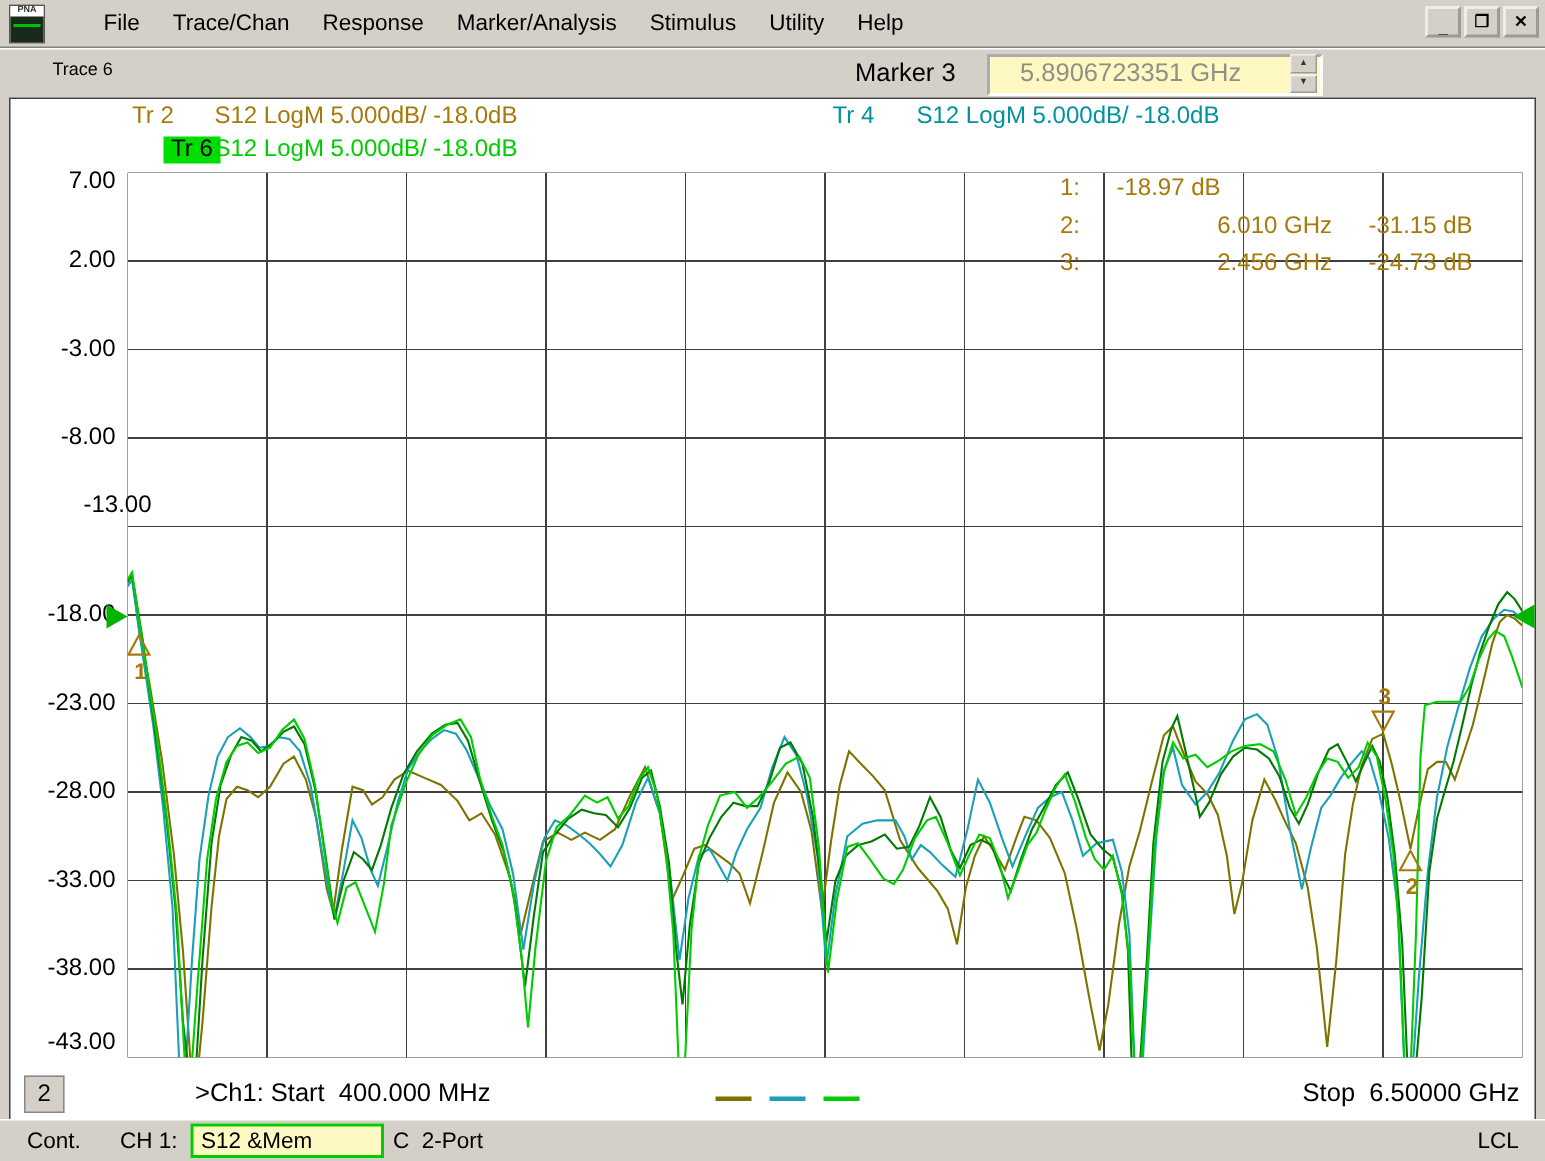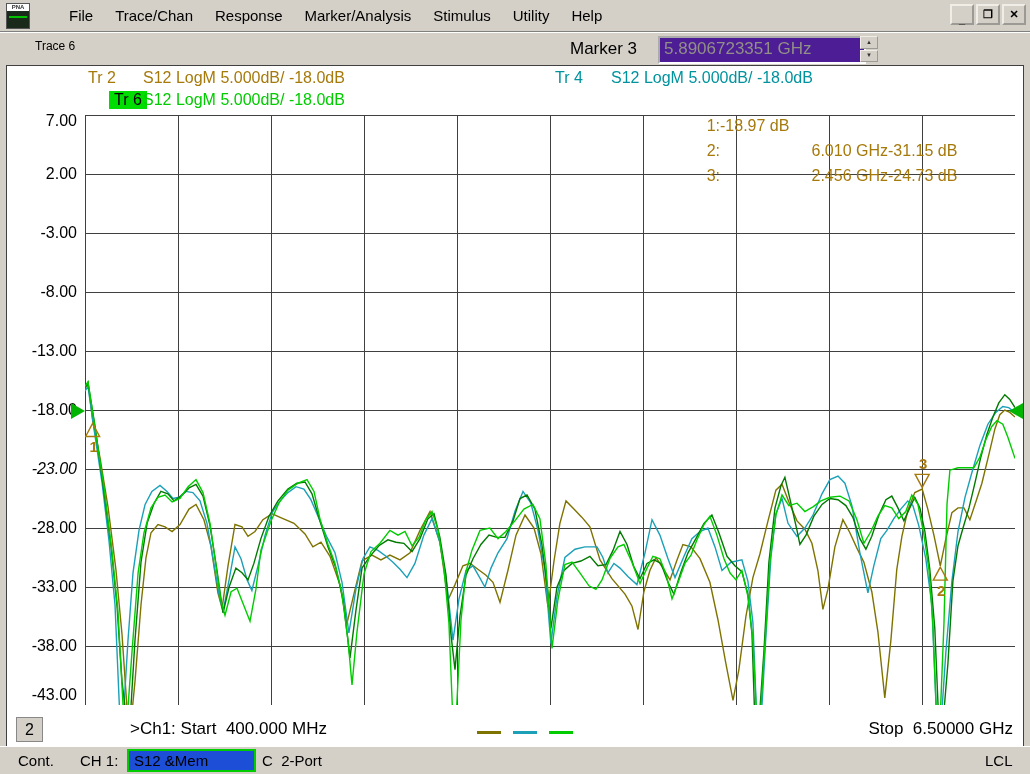"5.8906723351 GHz" .marker-entry { background: #4c1d95 -> #fef9c3; padding-left: 4px -> 20px }
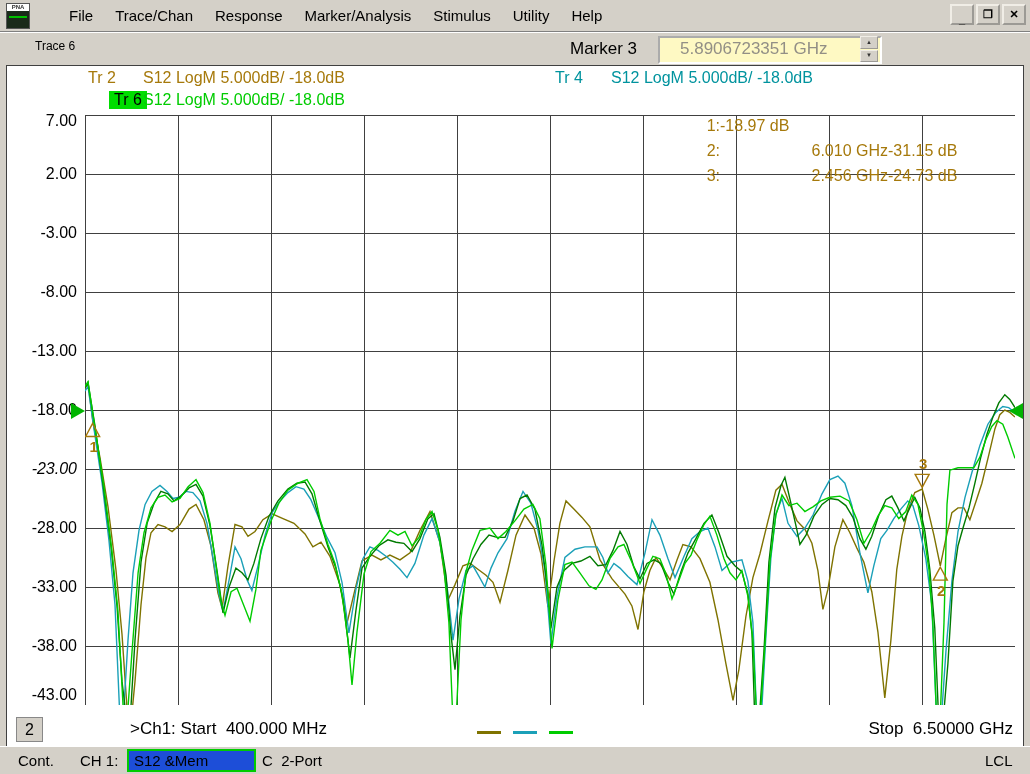"-18.97 dB" .mkr-row .c3 { text-align: left -> center }
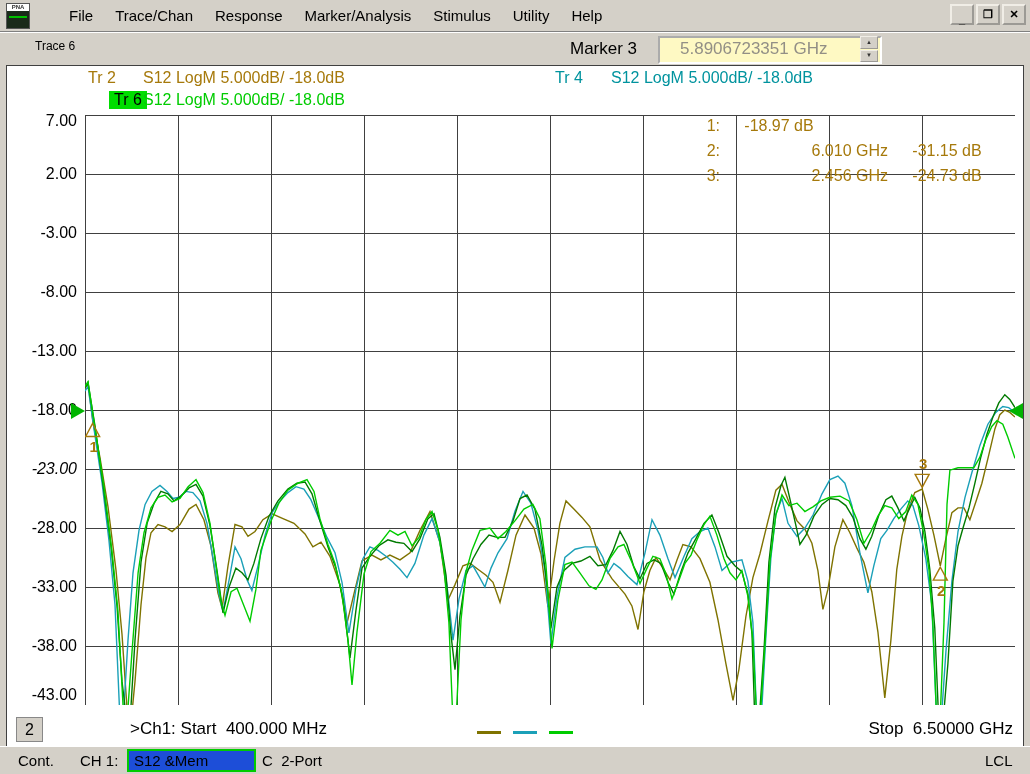"-13.00" div.ylabel { padding-left: none -> 24px; top: 342px -> 328px }
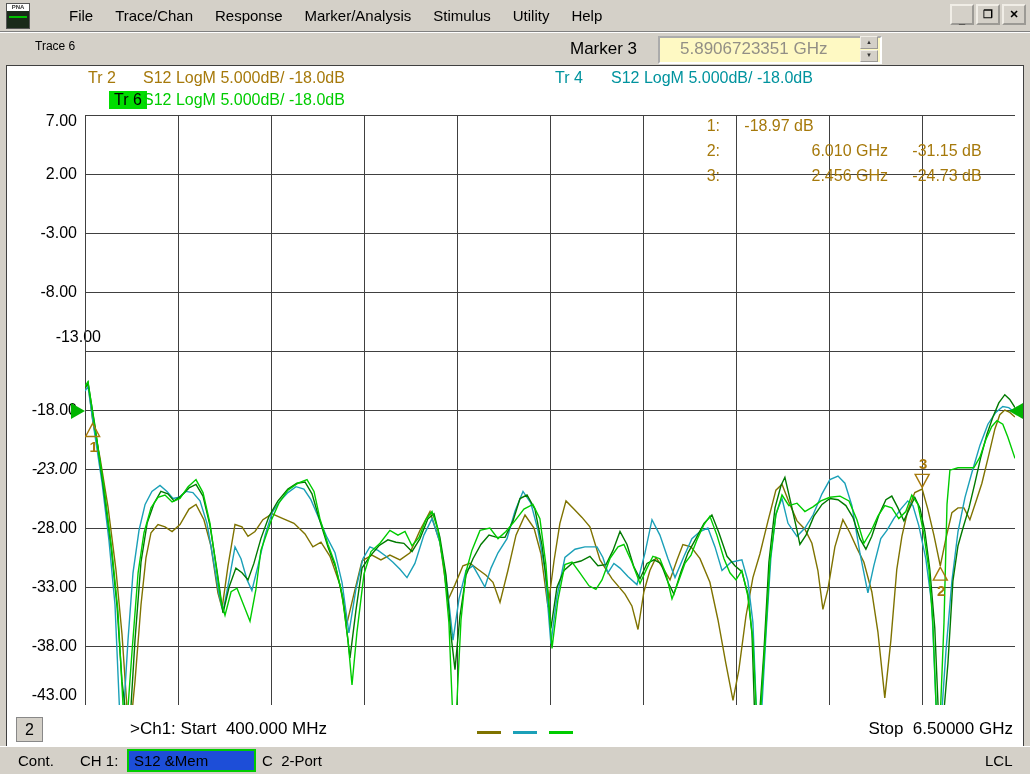"-23.00" div.ylabel { font-style: italic -> none }
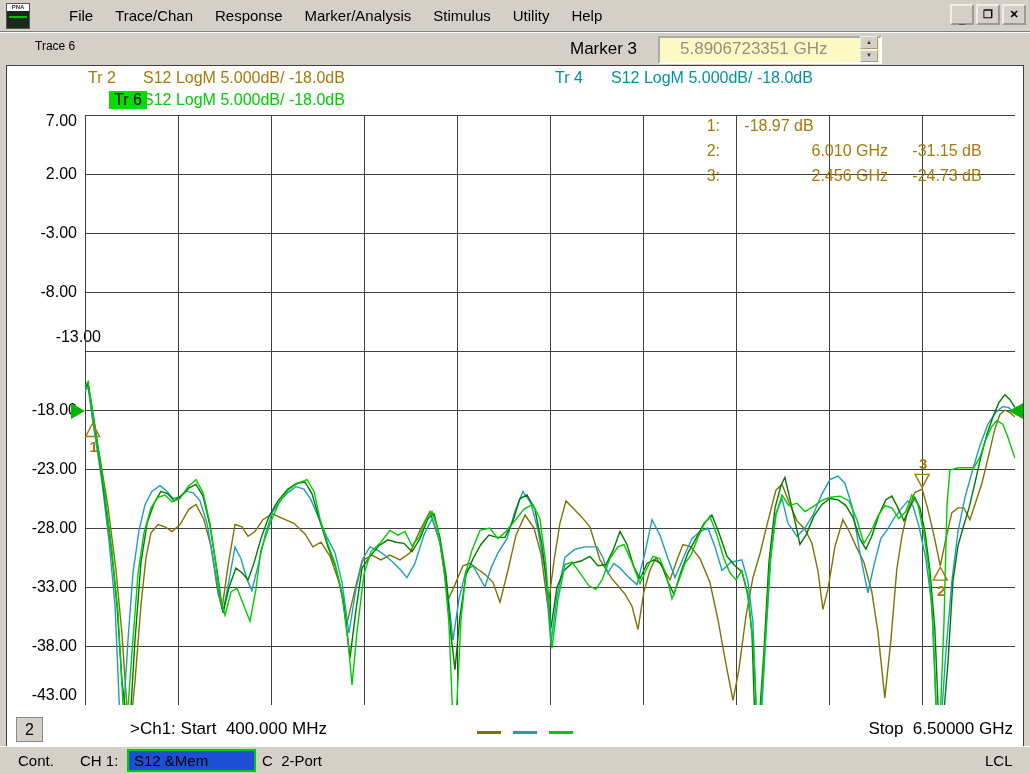"S12 &Mem" .meas-box { background: #1d4ed8 -> #fef9c3 }
